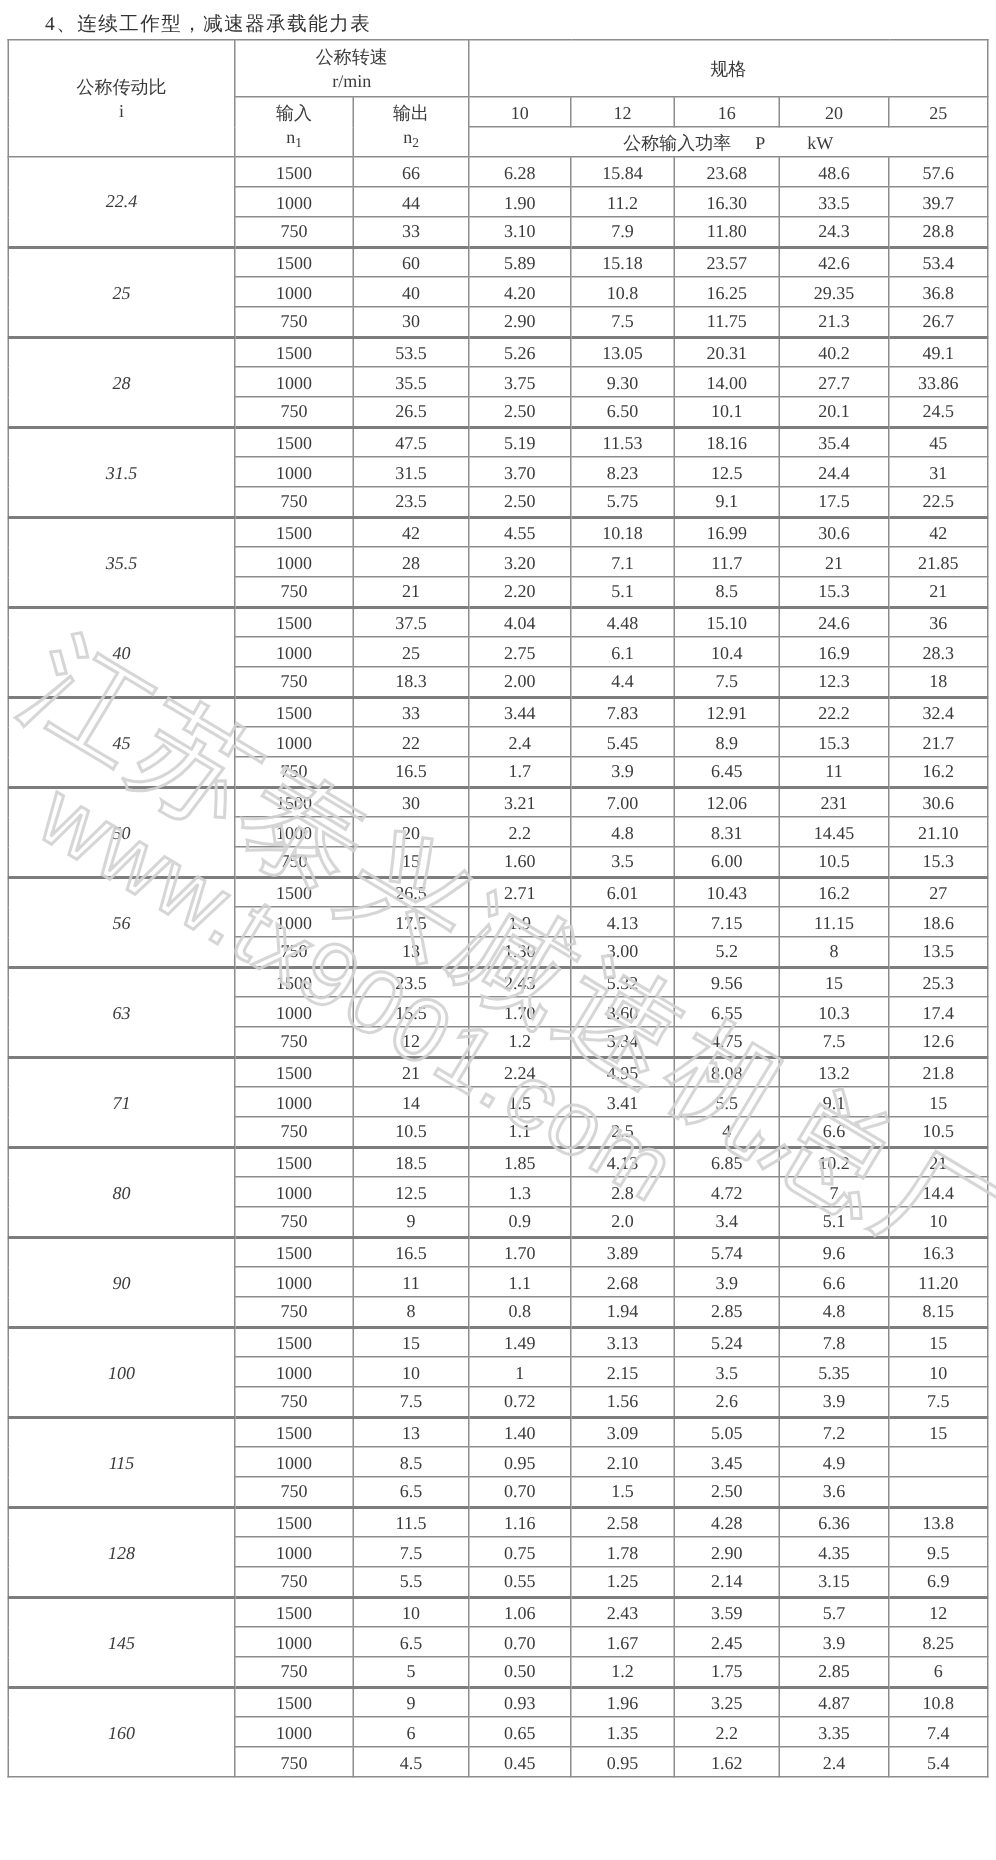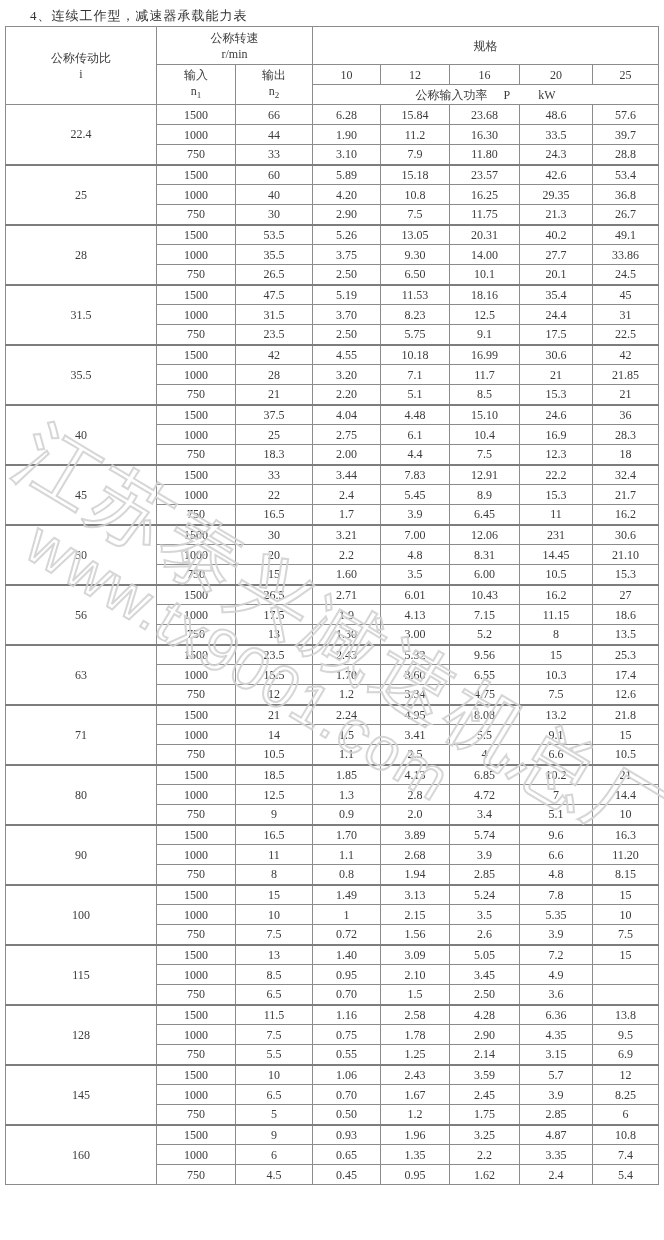"22.4" td.ratio-cell { font-style: none -> italic }
